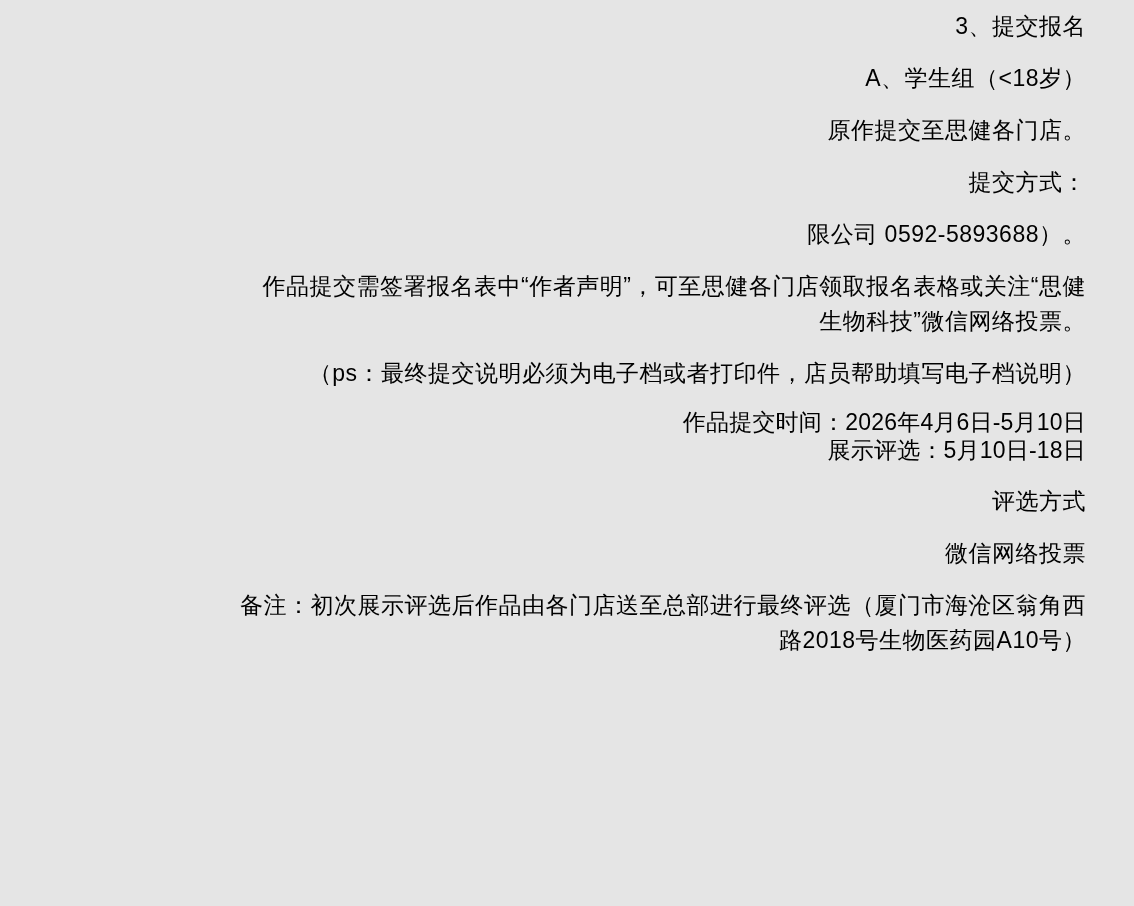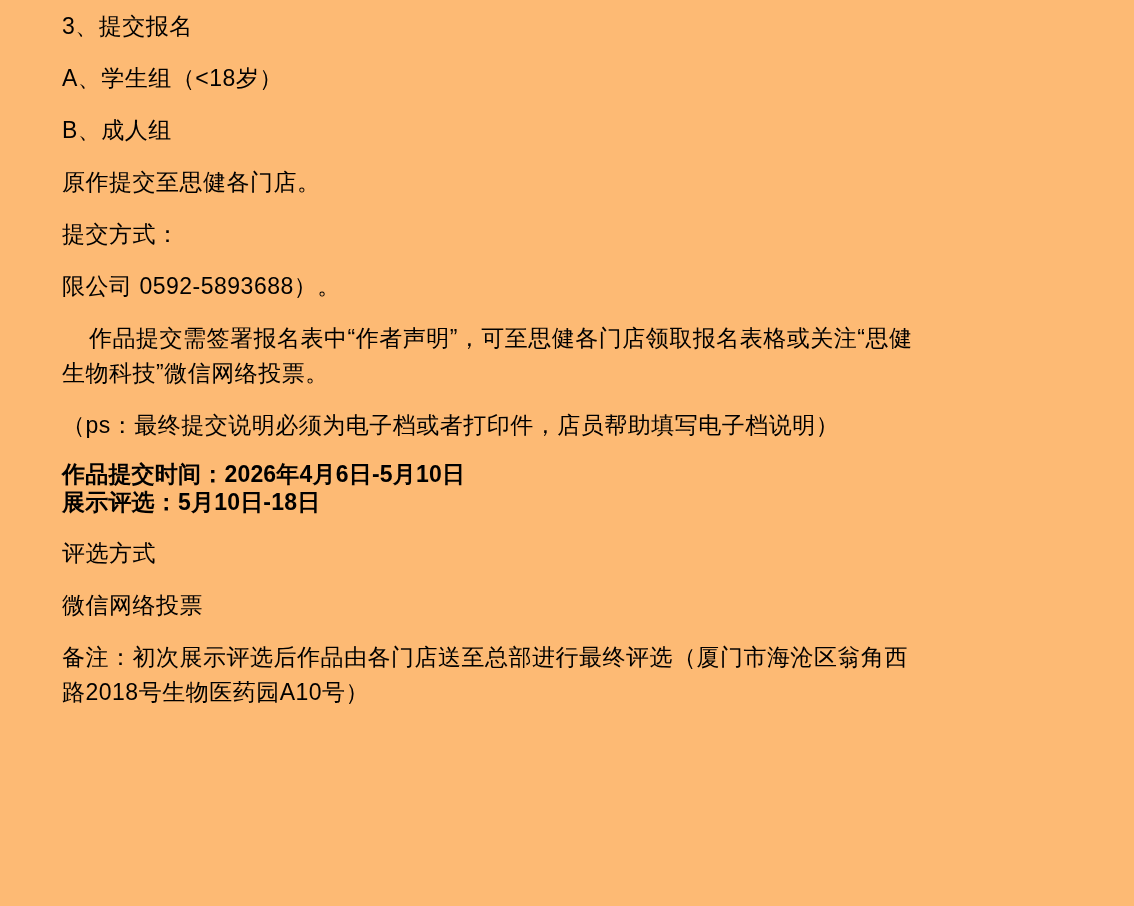"3、提交报名" .page { background: #fdba74 -> #e5e5e5; text-align: none -> right }
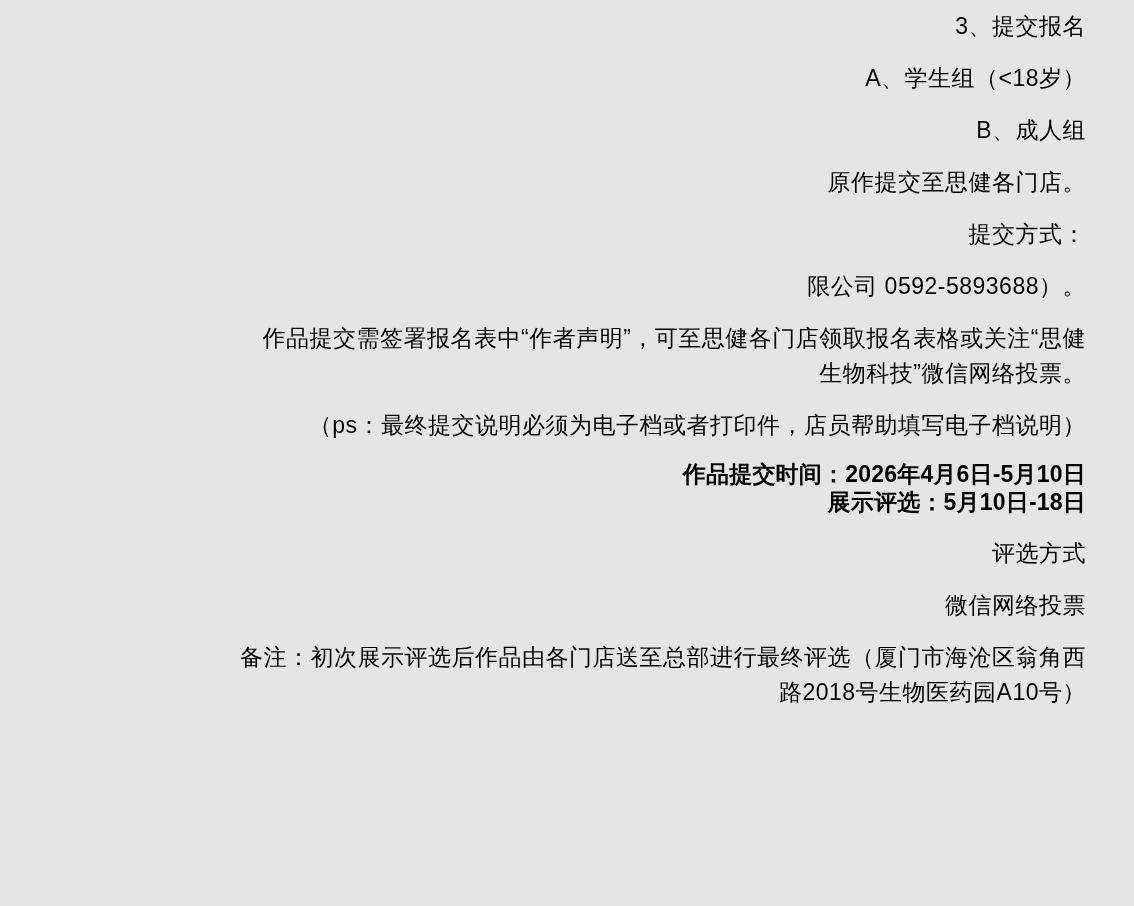"B、成人组" p.para { html: <p> <span>B、成人组</span> </p> -> none }
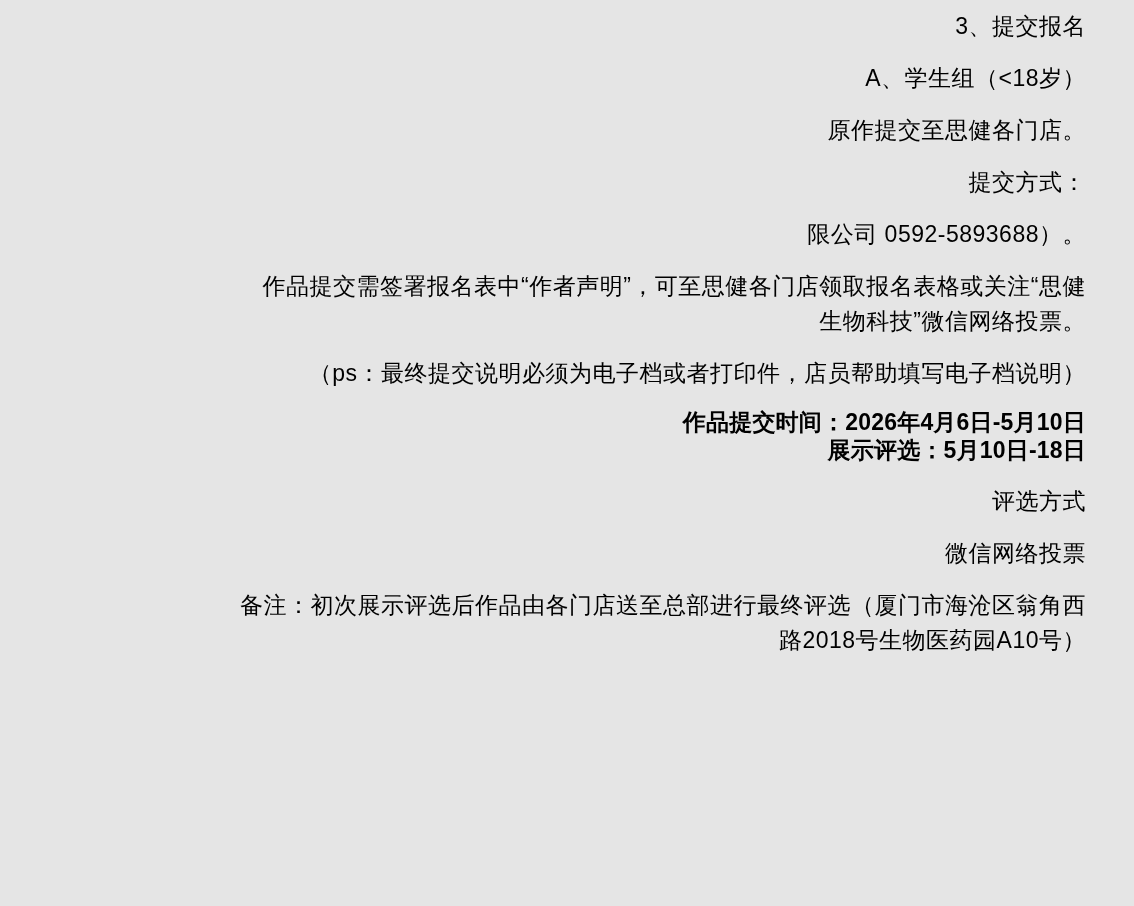"作品提交时间：2026年4月6日-5月10日" .para.bold .line { font-weight: 700 -> 400 }
